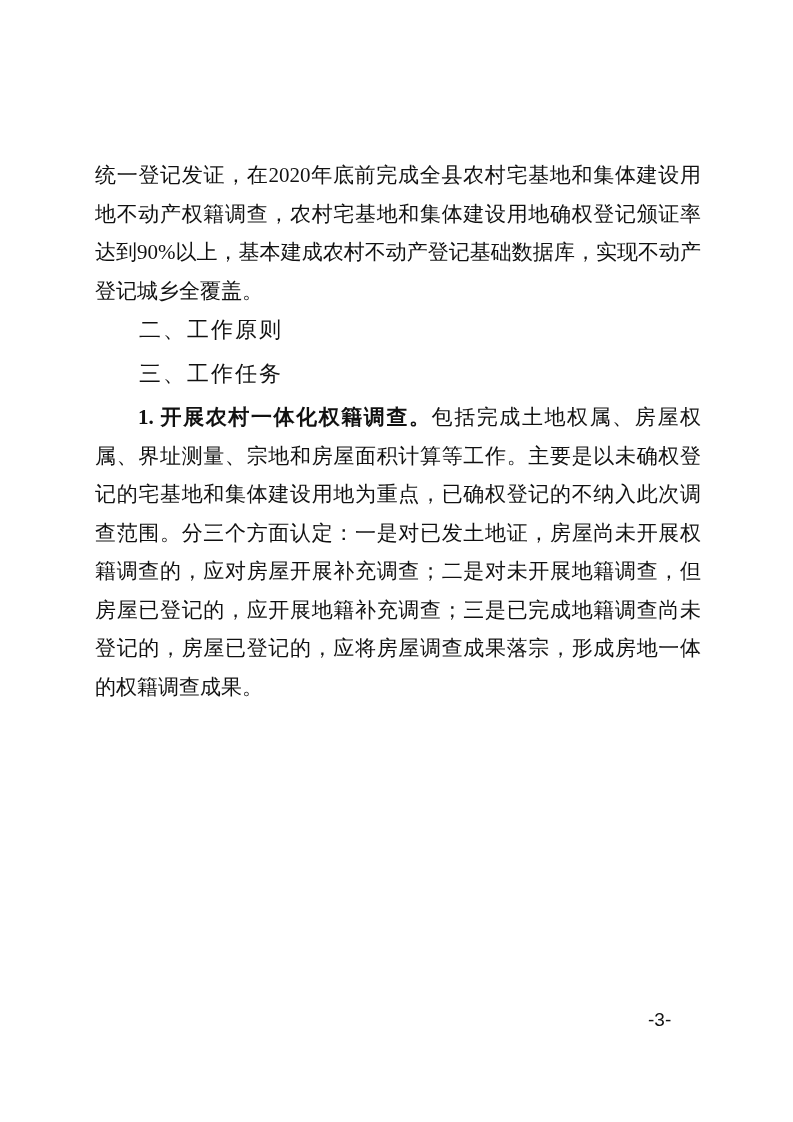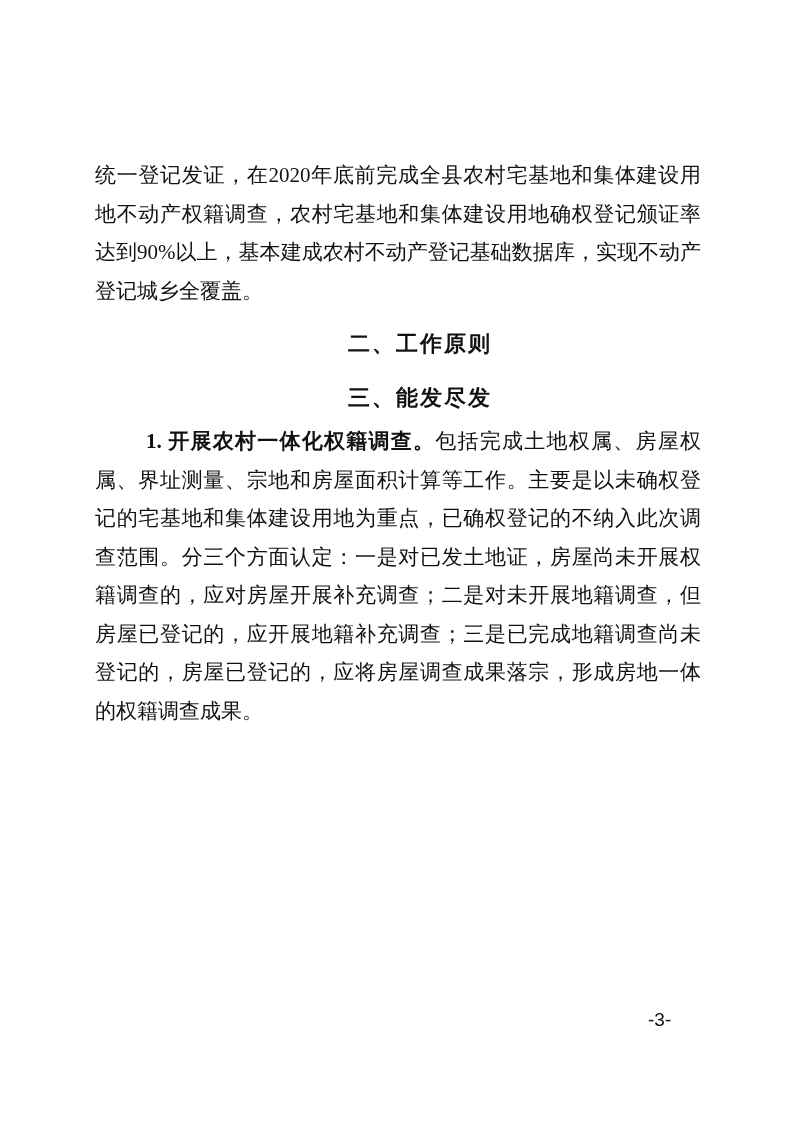"二、工作原则" h2.heading { font-weight: bold -> normal; margin: 15px 0 5px 0 -> 1px 0 5px 0; text-align: center -> none }
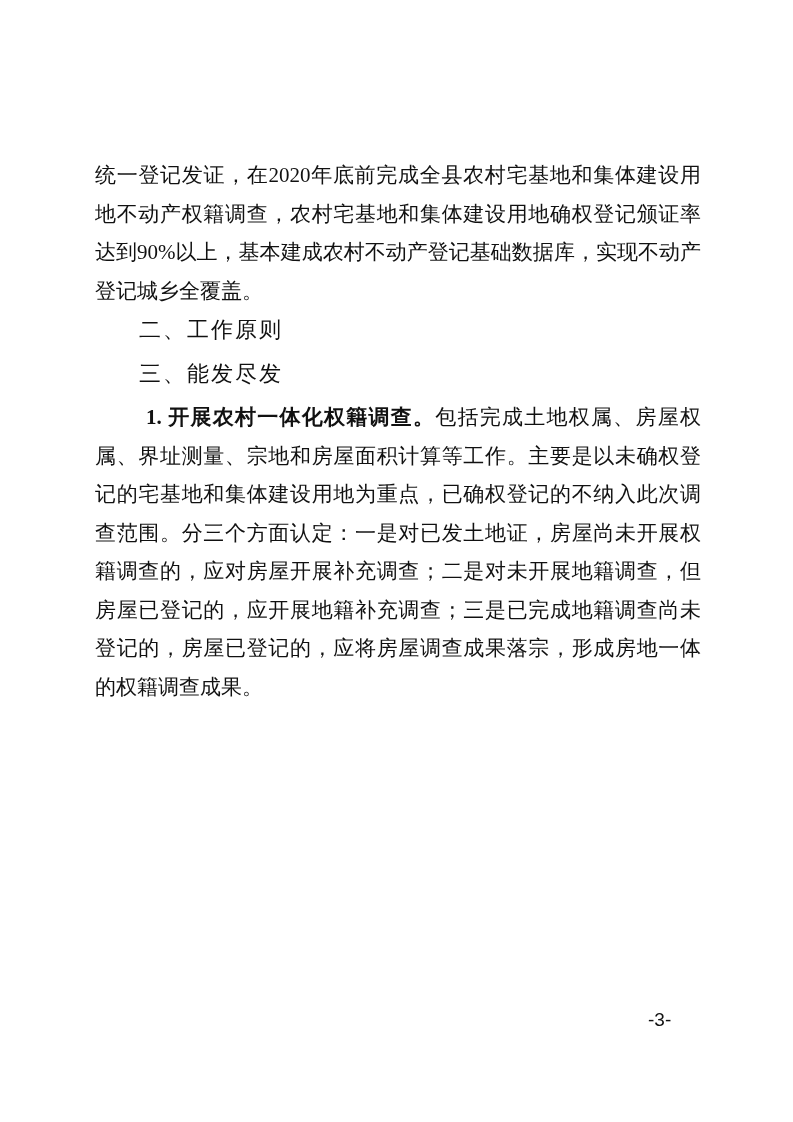"三、能发尽发" h2.heading { text: 能发尽发 -> 工作任务 }
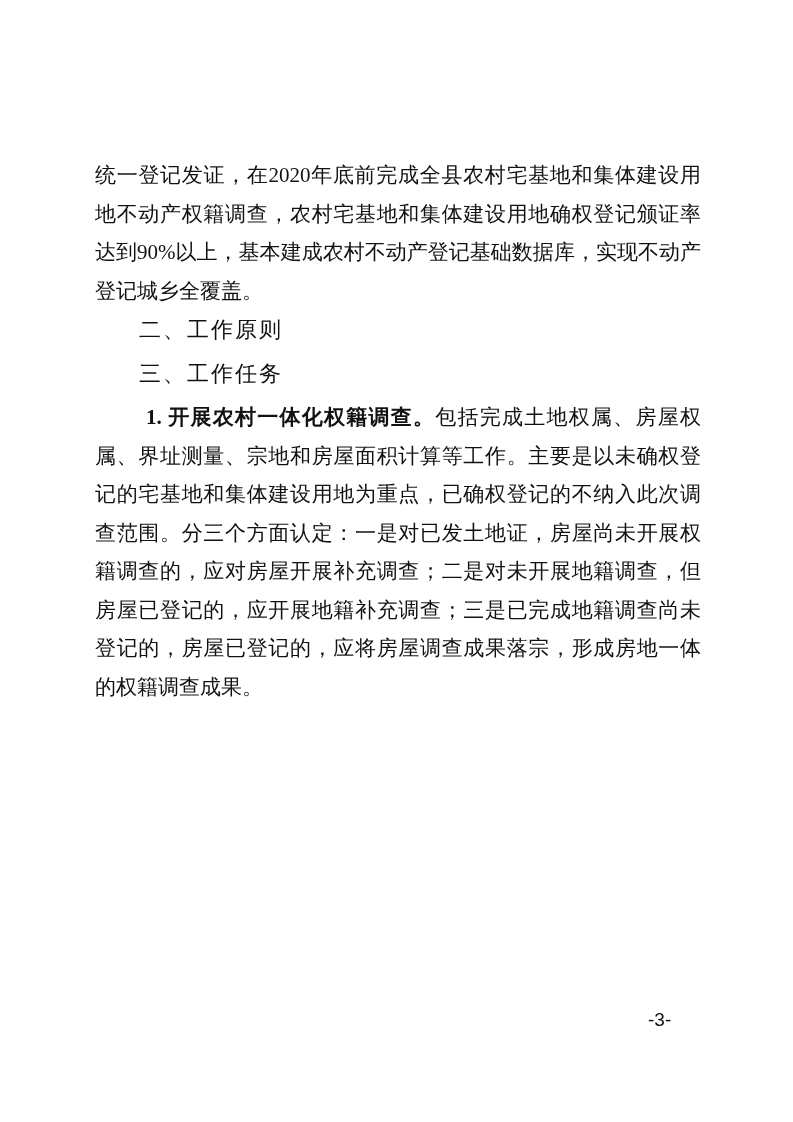"1. 开展农村一体化权籍调查。" .bold-lead { margin-left: 8px -> none }
